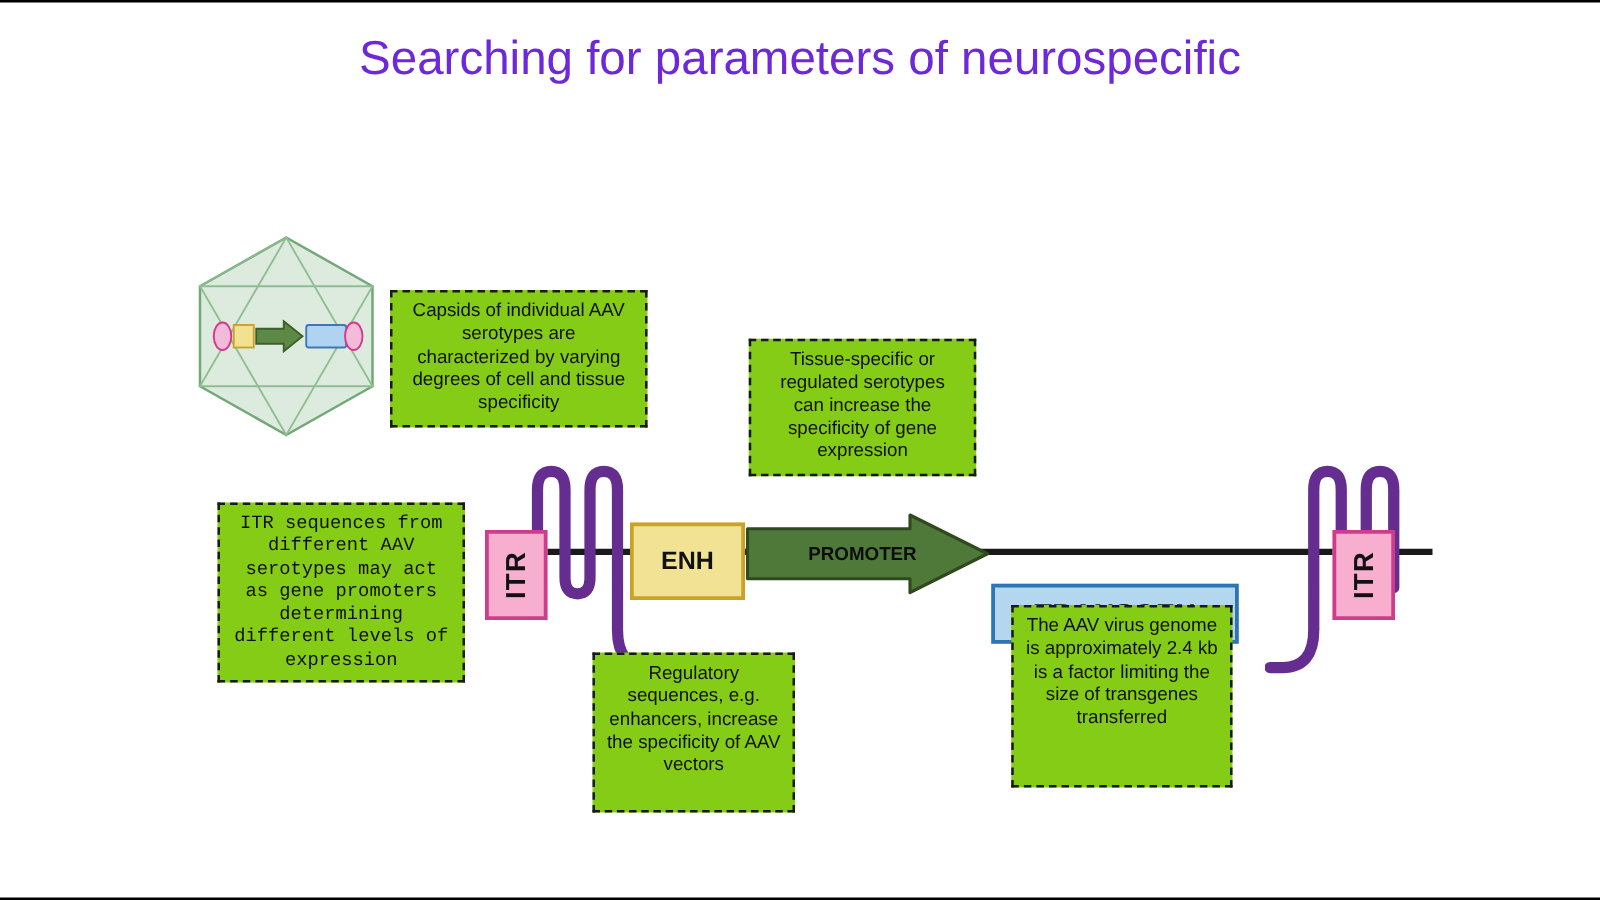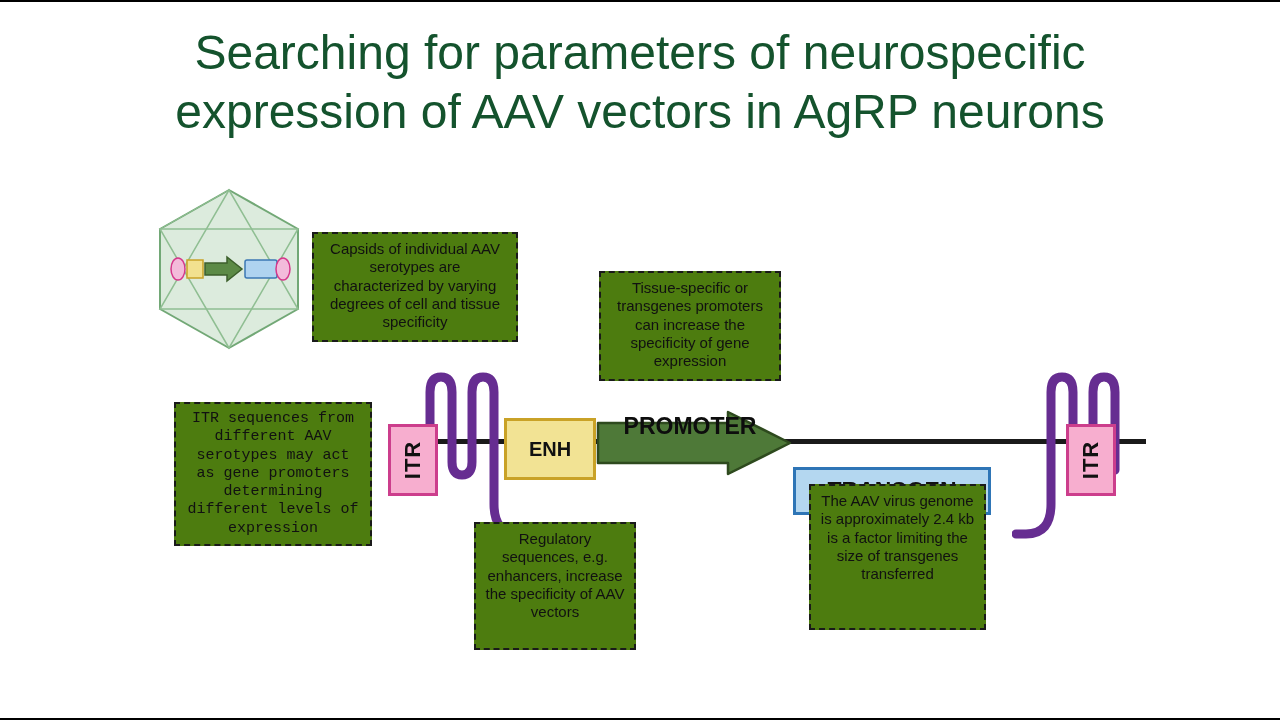"Searching for parameters of" .title { color: #14532d -> #6d28d9; font-size: 48px -> 38px }
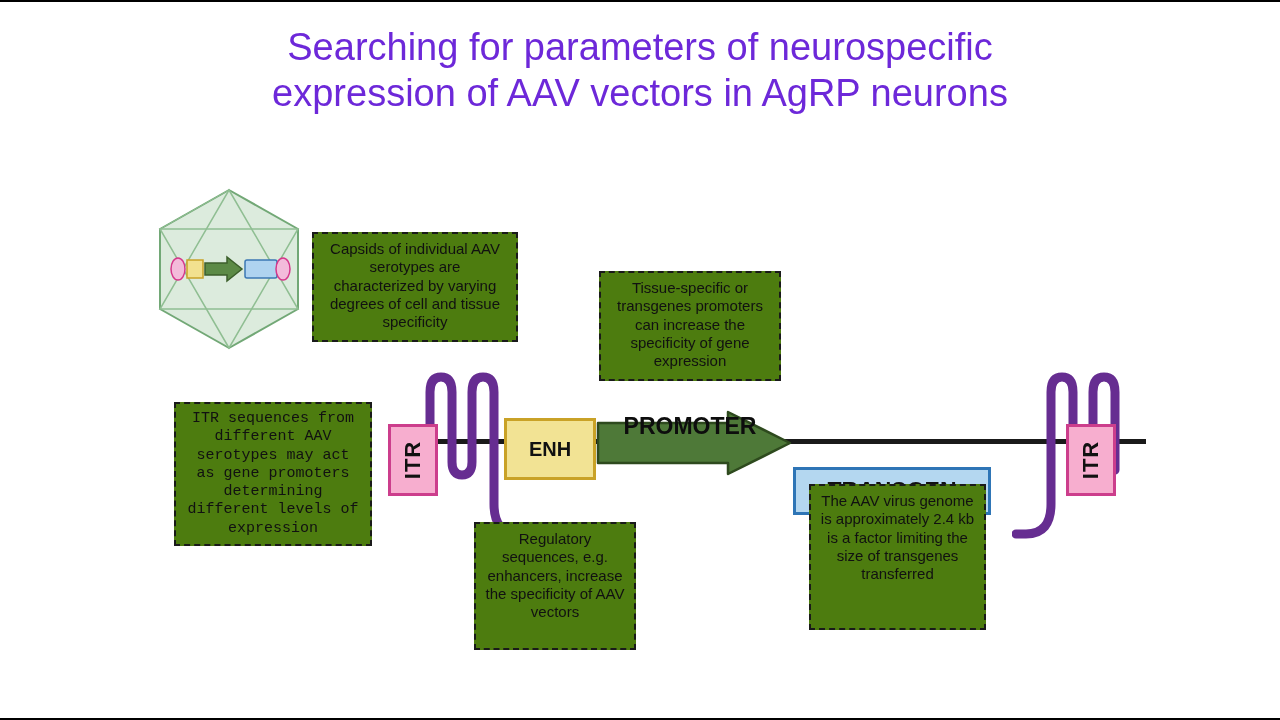"expression of AAV vectors in" div { html: <div>expression of AAV vectors in AgRP neurons</div> -> none }
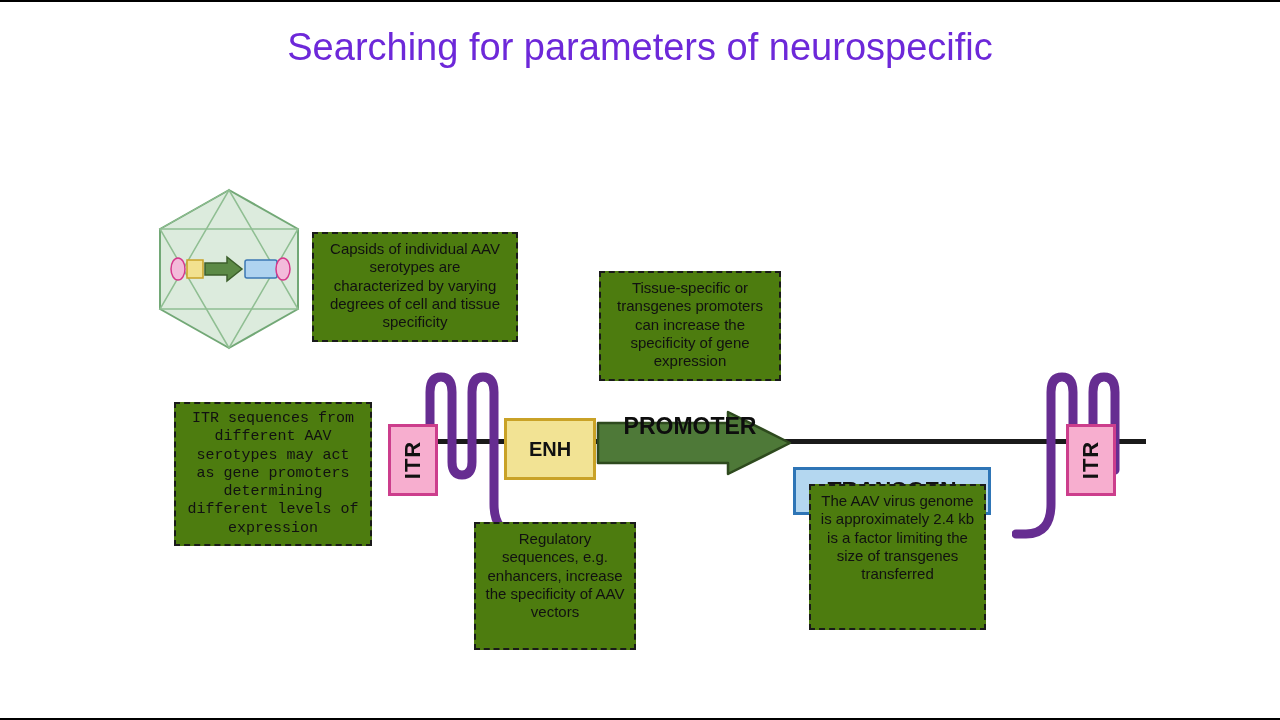"Capsids of individual AAV serotypes" .note { background: #4d7c0f -> #84cc16 }
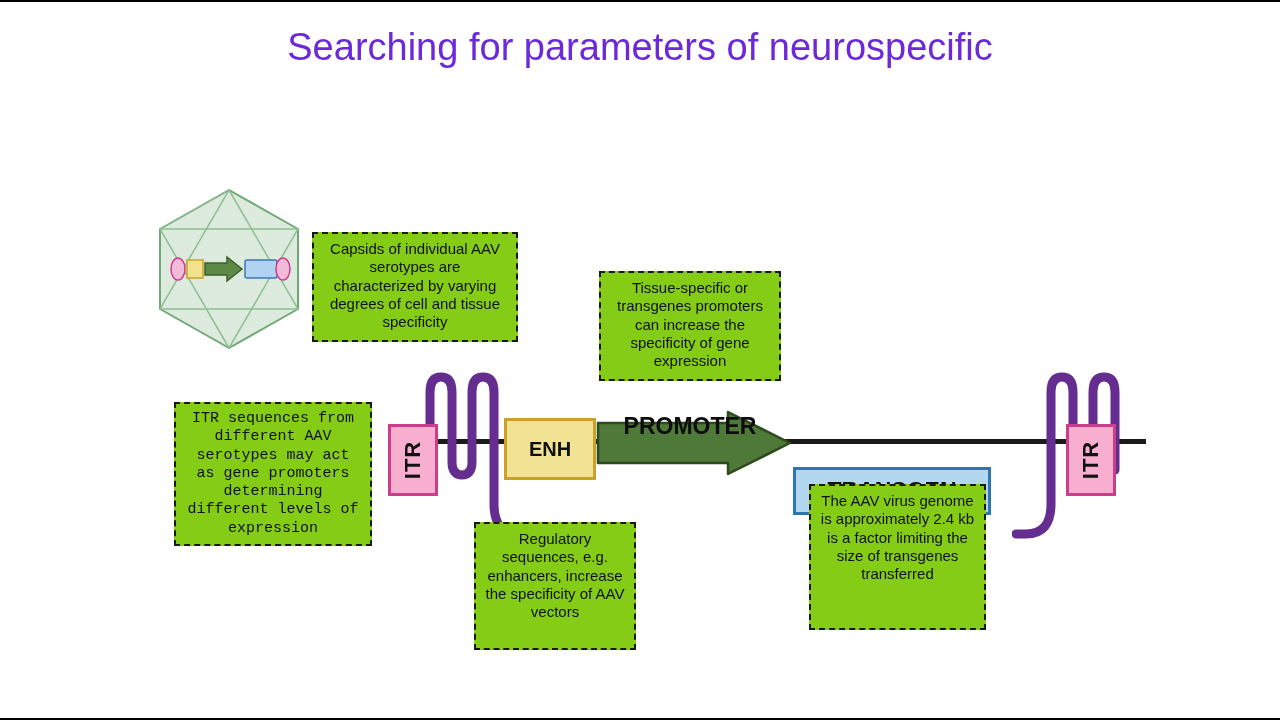"Tissue-specific or transgenes promoters" div.note { text: transgenes promoters -> regulated serotypes }
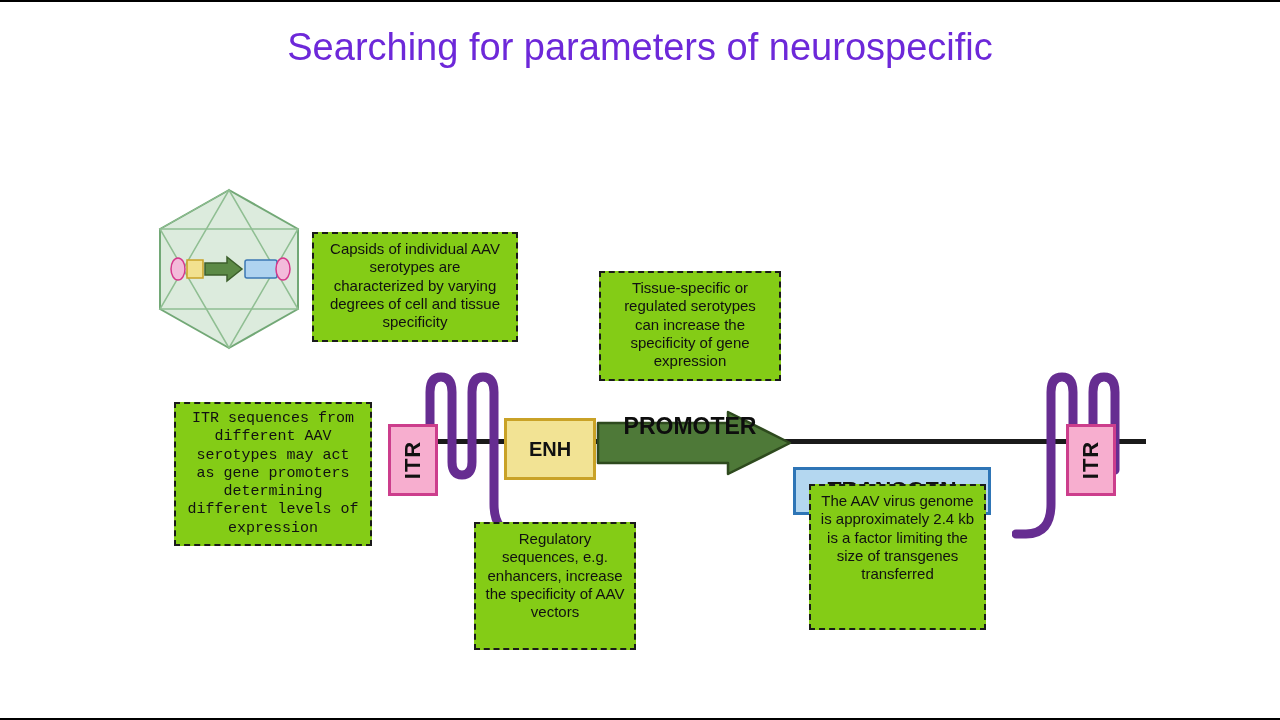"PROMOTER" .promoter-label { font-size: 23px -> 15px; top: 392px -> 409px }
